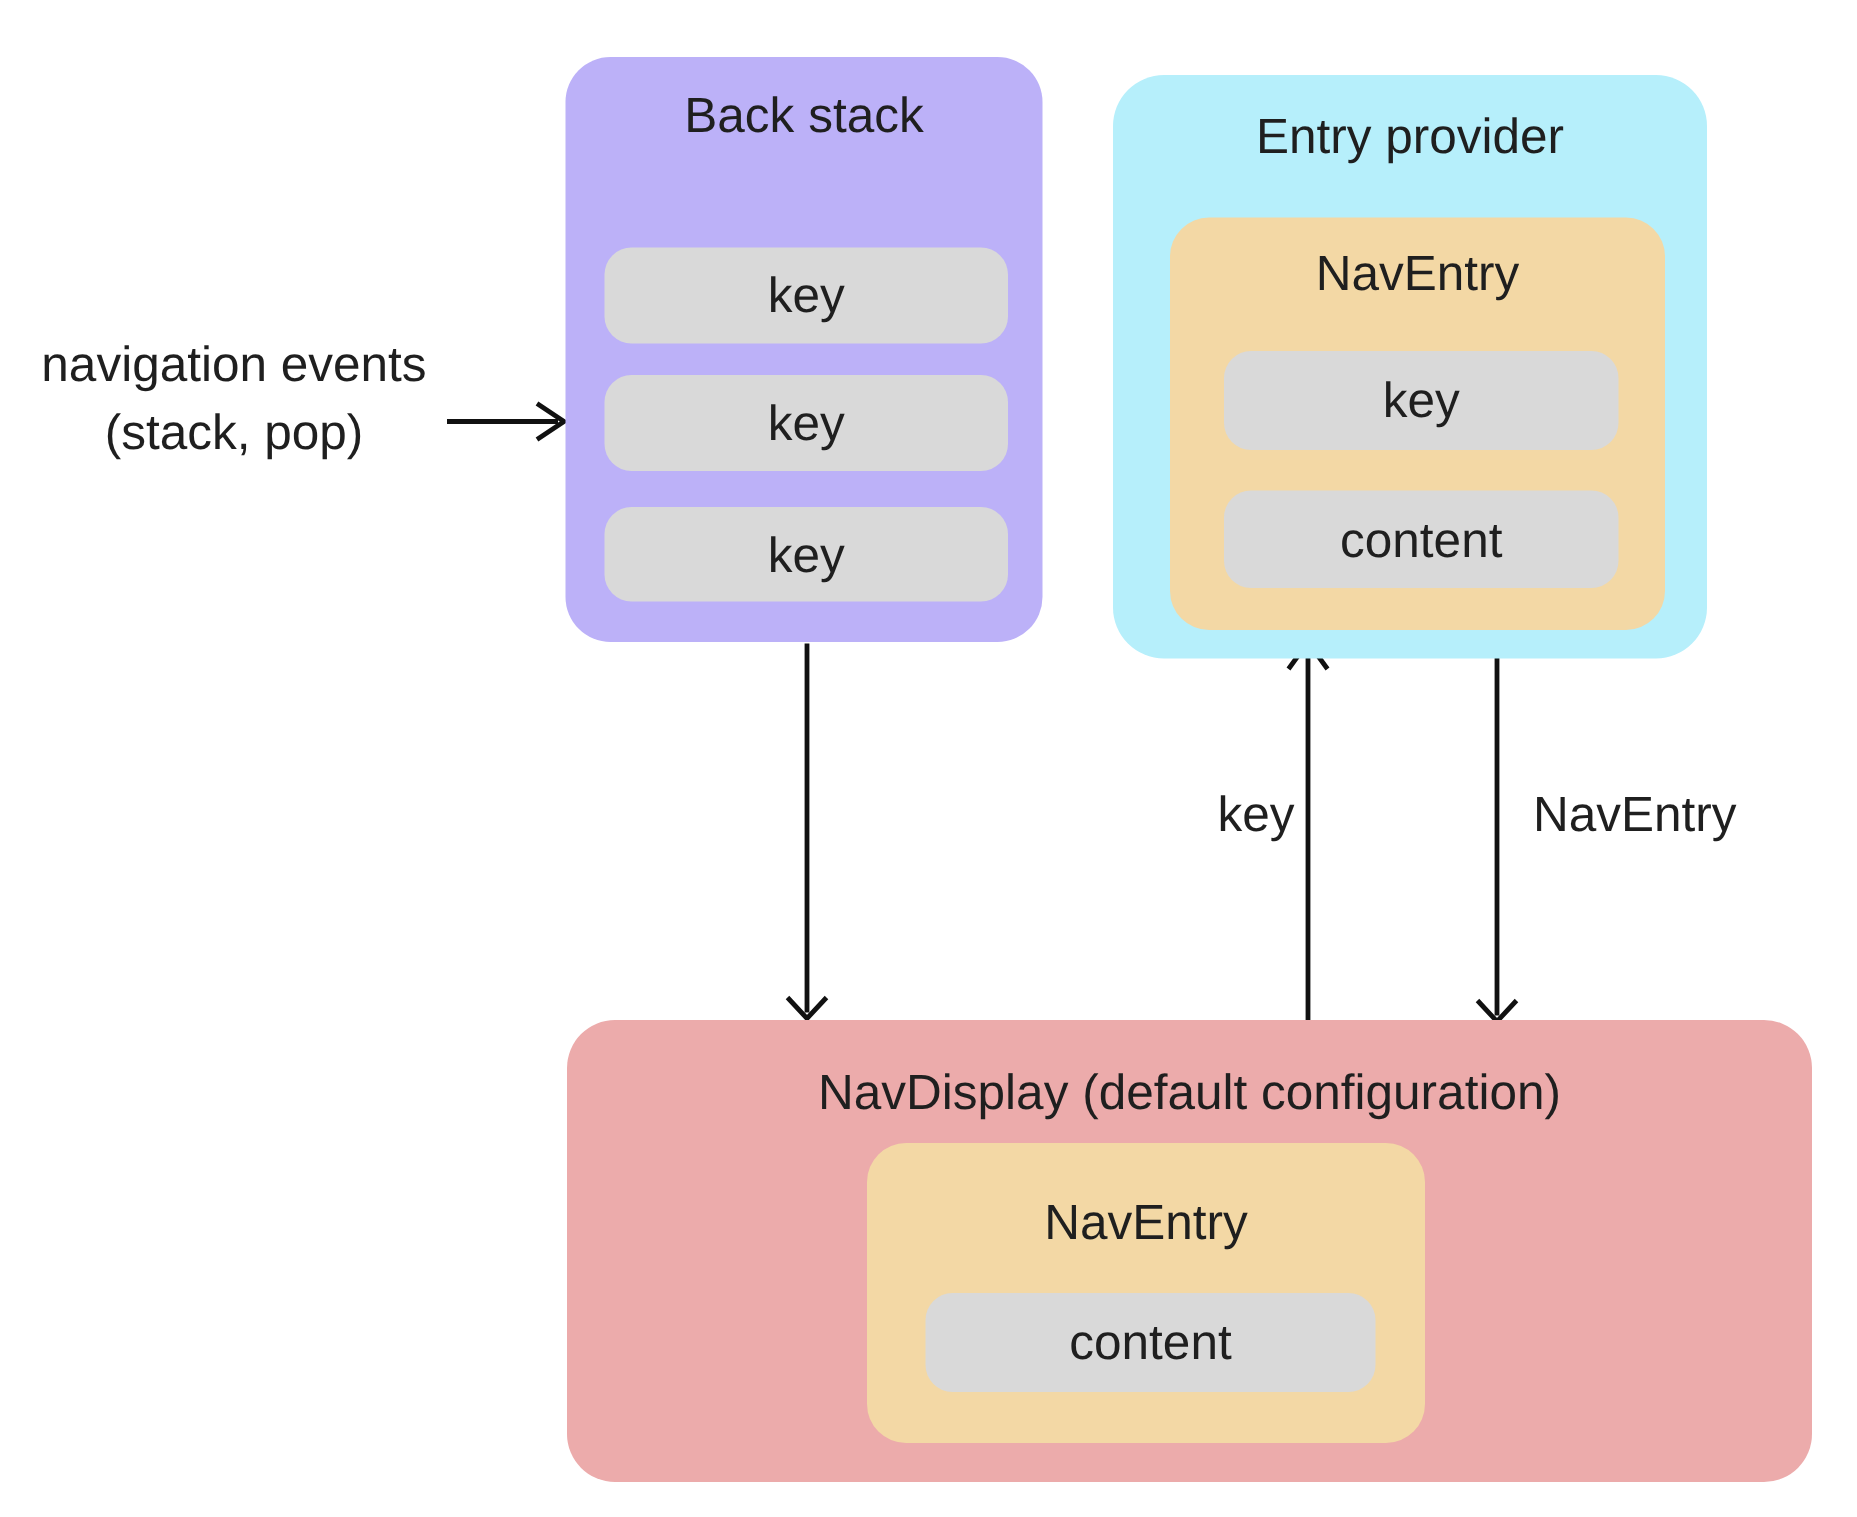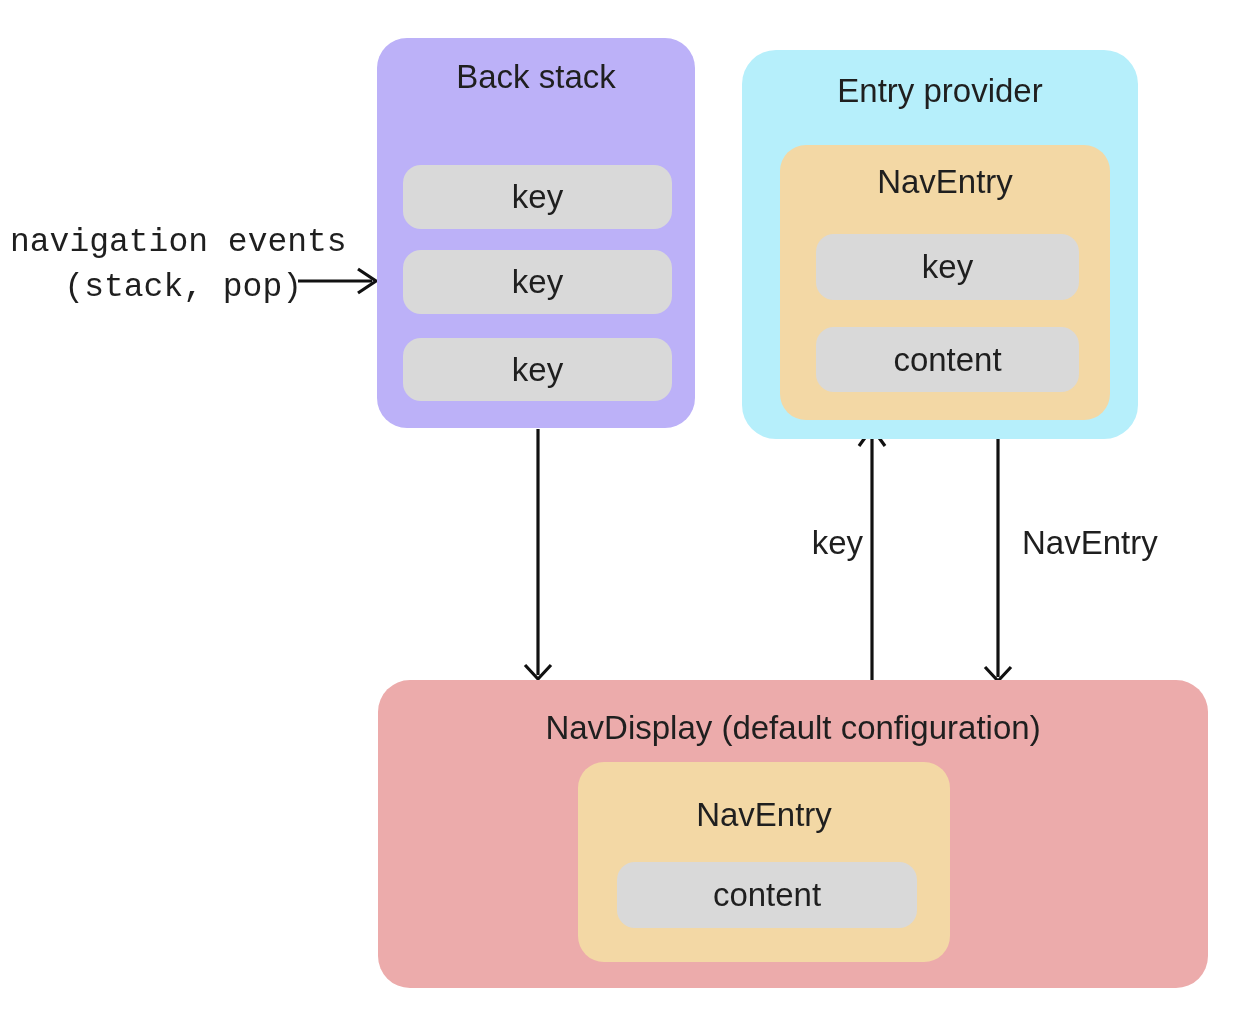"navigation events" .nav-events { font-family: Liberation Mono, monospace -> none; text-align: right -> center }
